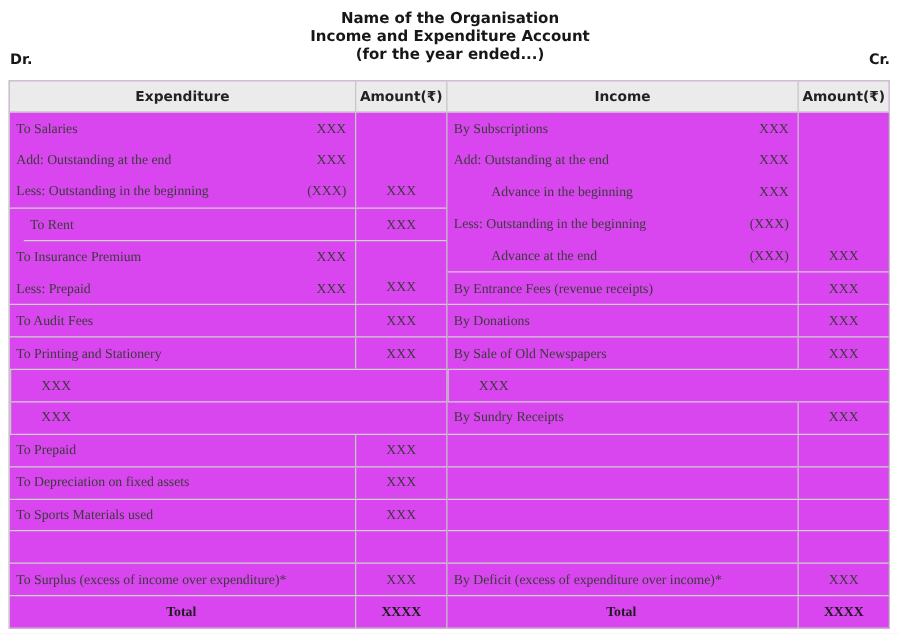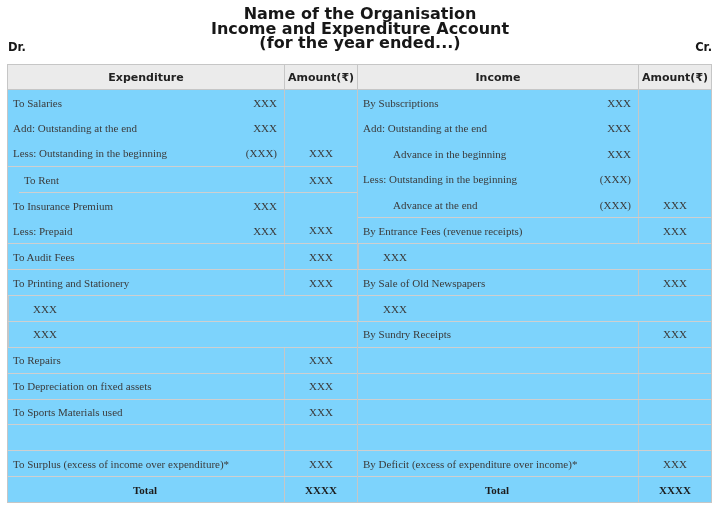"Name of the Organisation" .title-block { font-size: 16px -> 12px }
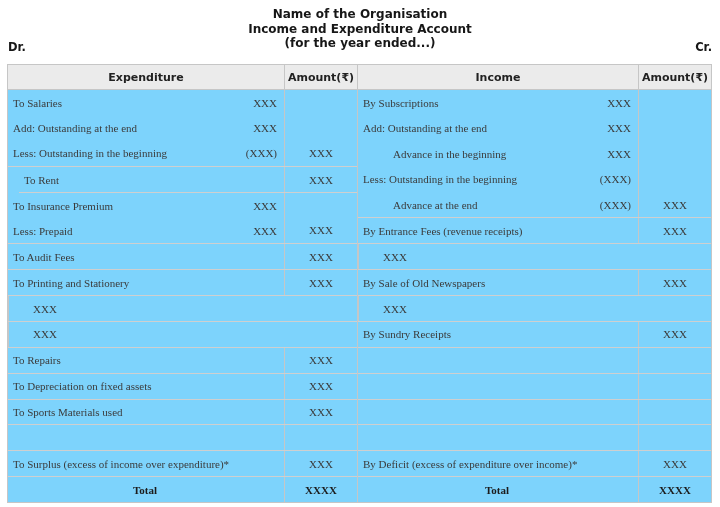"Expenditure" .acct-table { background: #7dd3fc -> #d946ef }
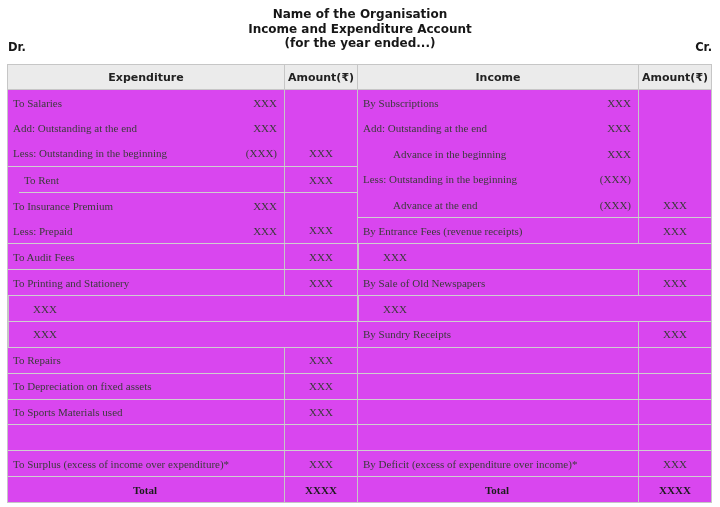"By Donations" div.labels { html: none -> <div> <div> <span>By Donations</span> </div> </div> }
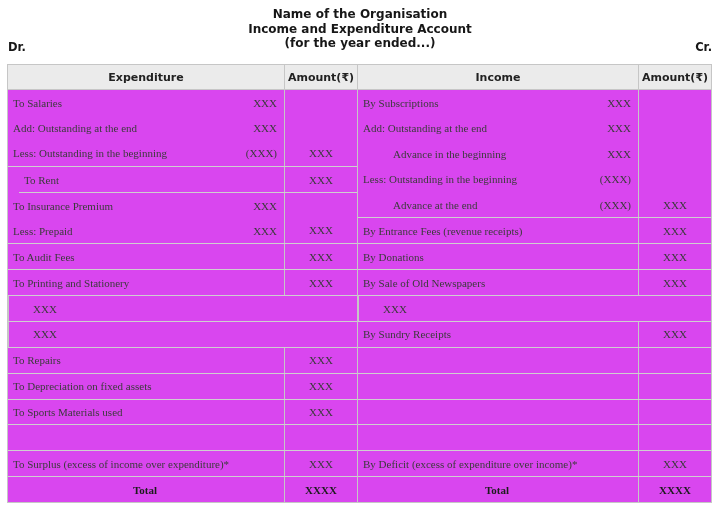"To Repairs" span { text: Repairs -> Prepaid }
